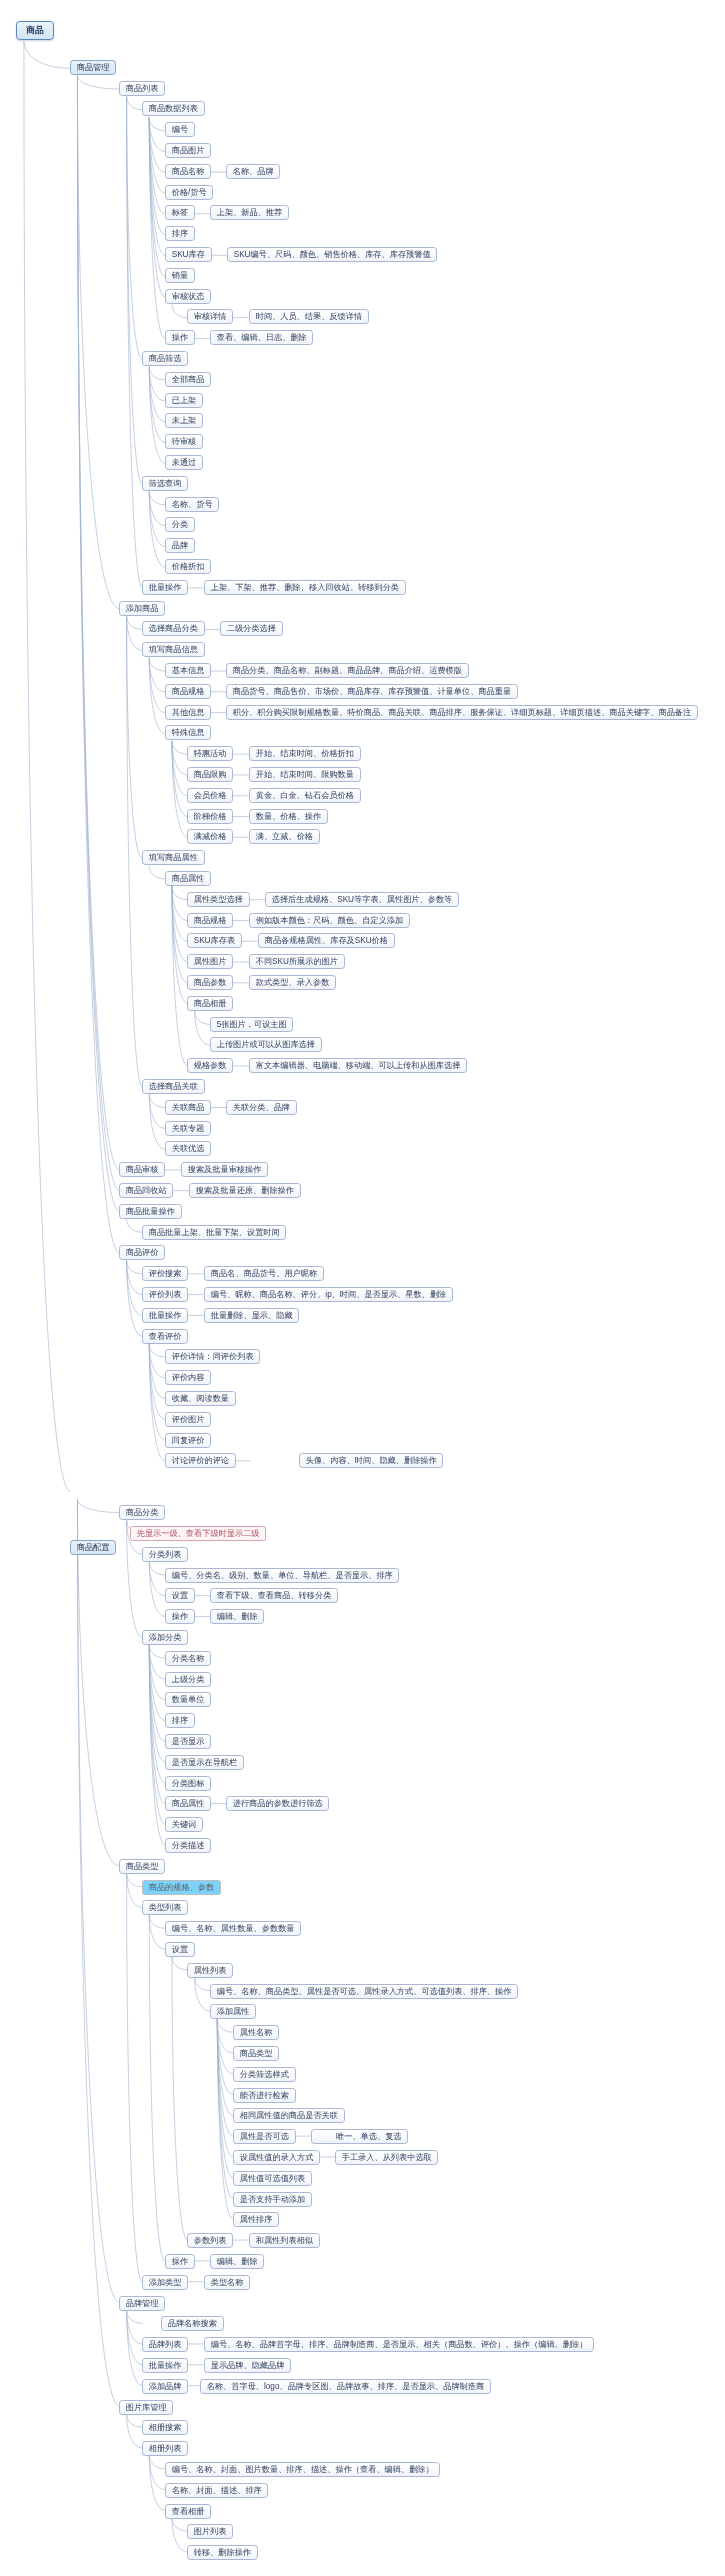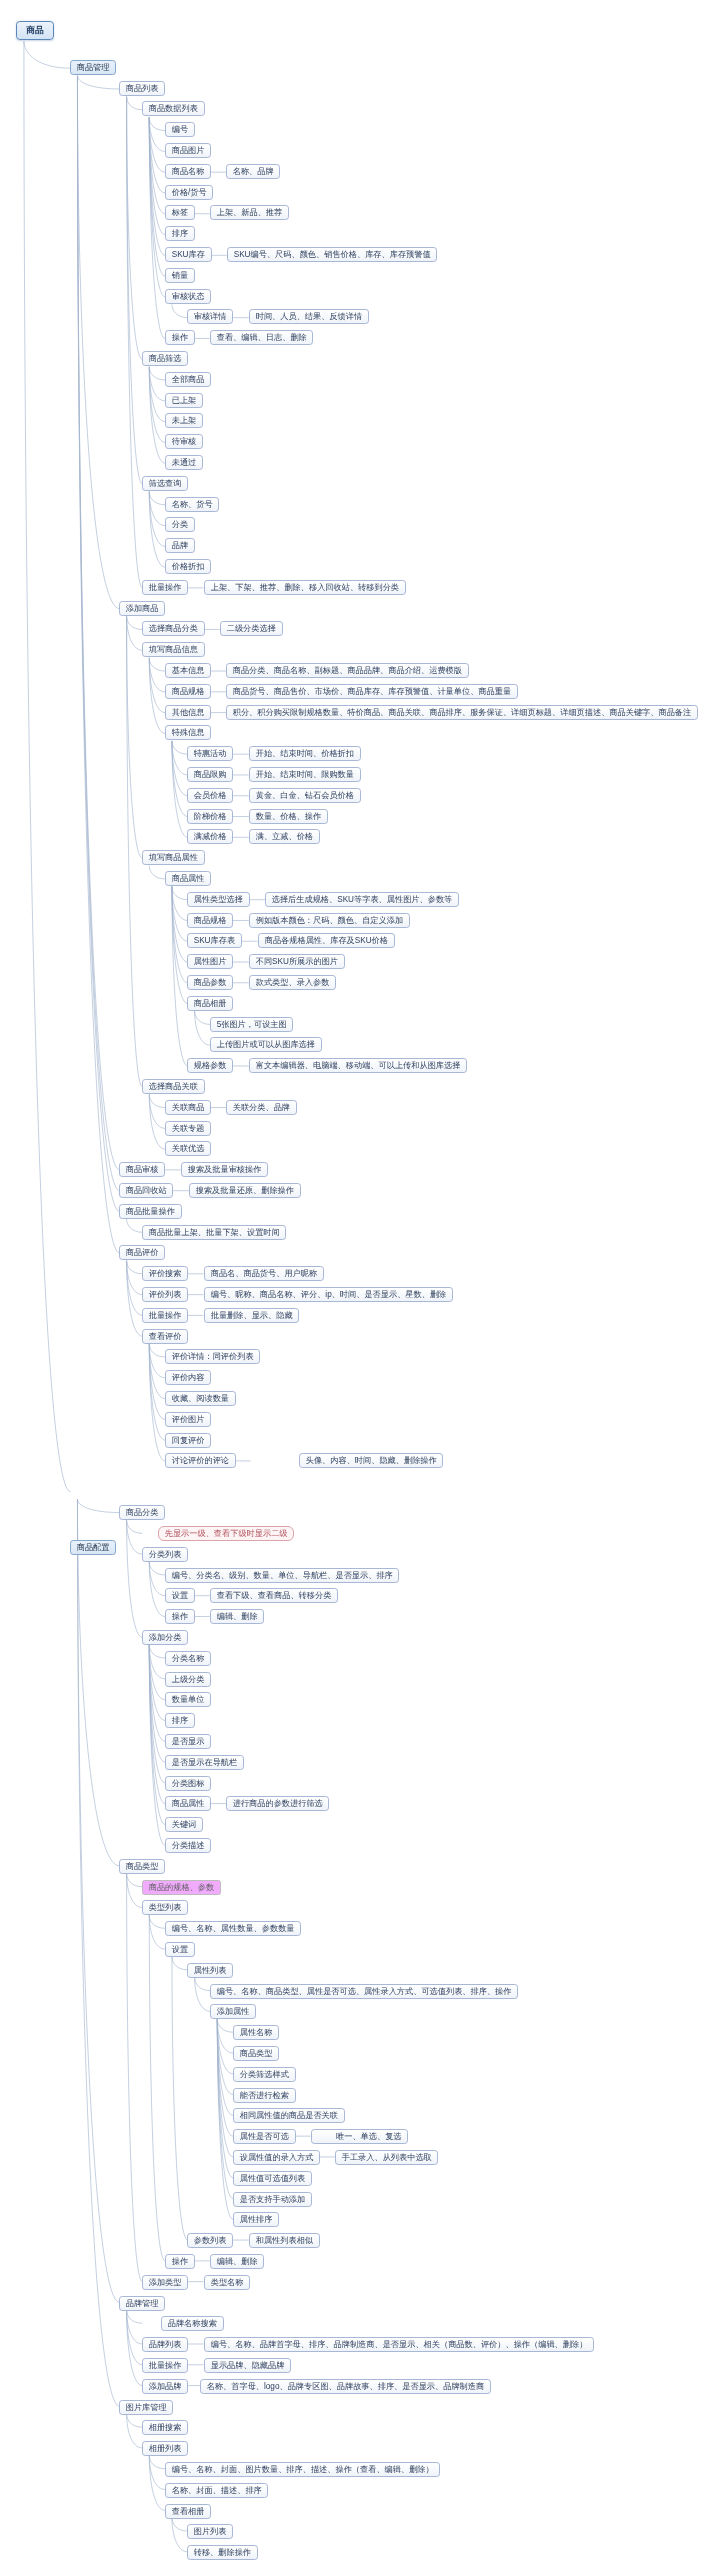"先显示一级、查看下级时显示二级" div.node { border-radius: 6px -> none; left: 158px -> 130px }
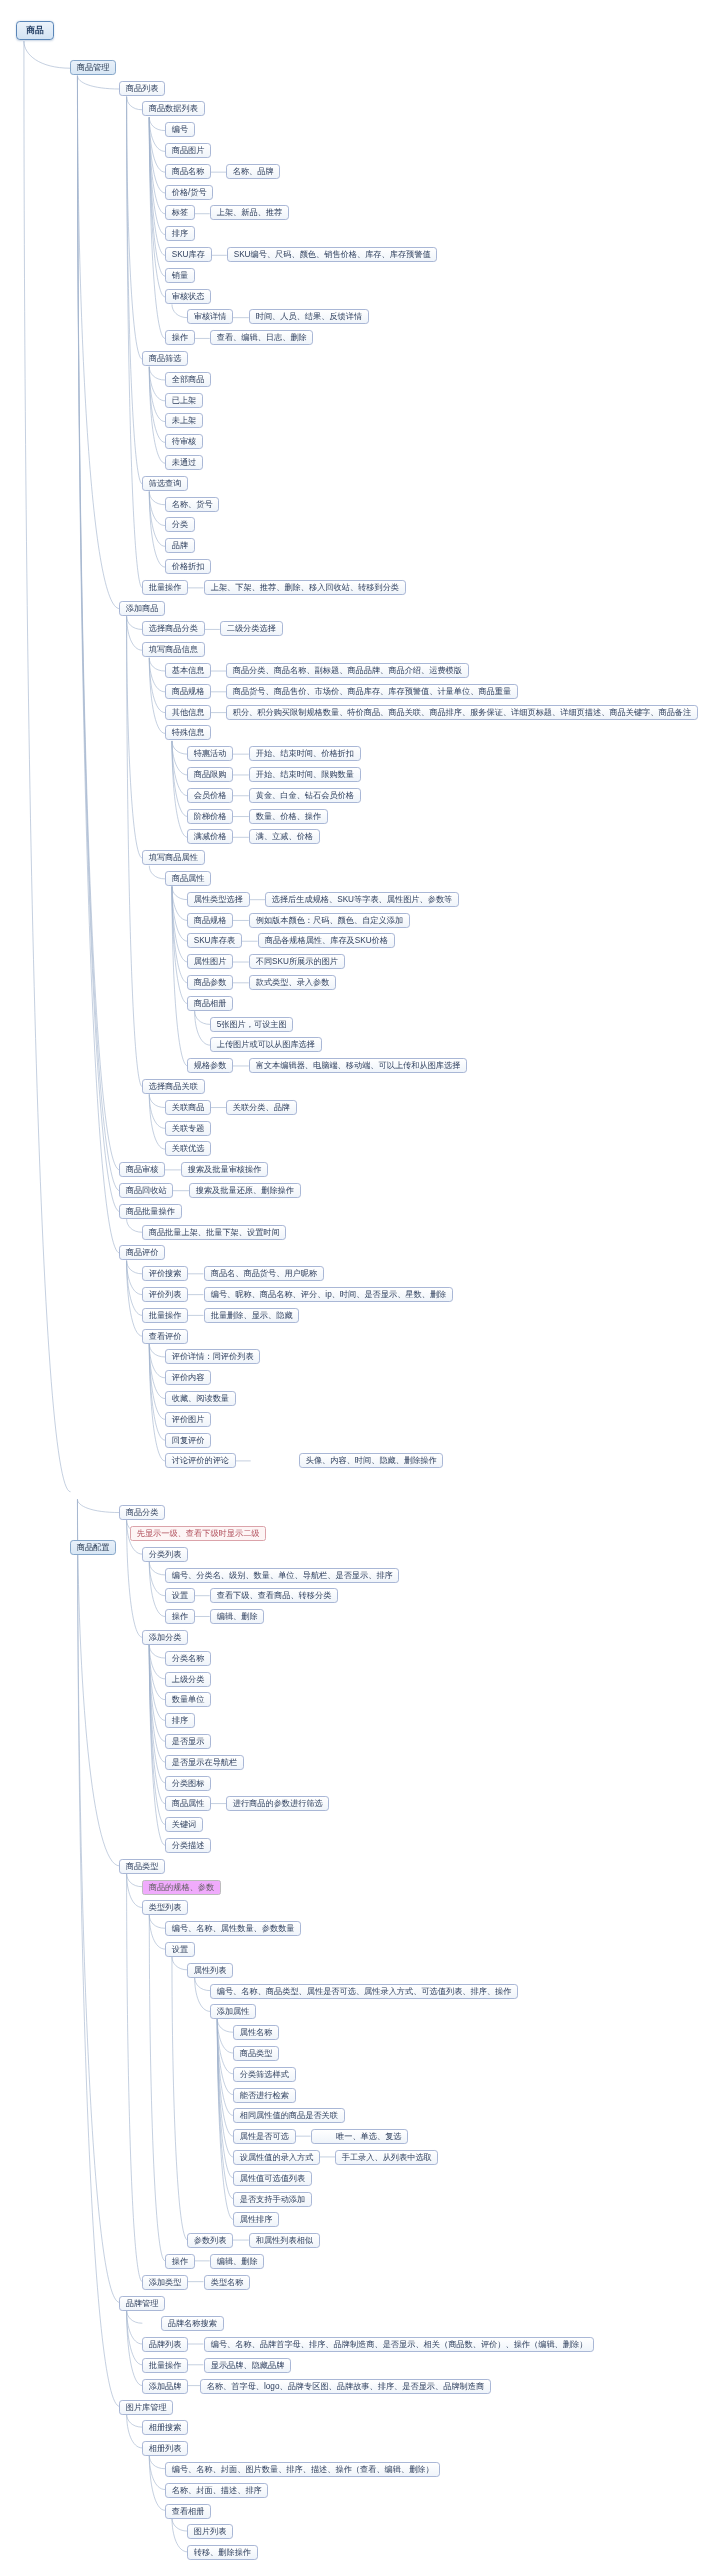"商品的规格、参数" .node.s-gray { background: #f0abfc -> #7dd3fc }
